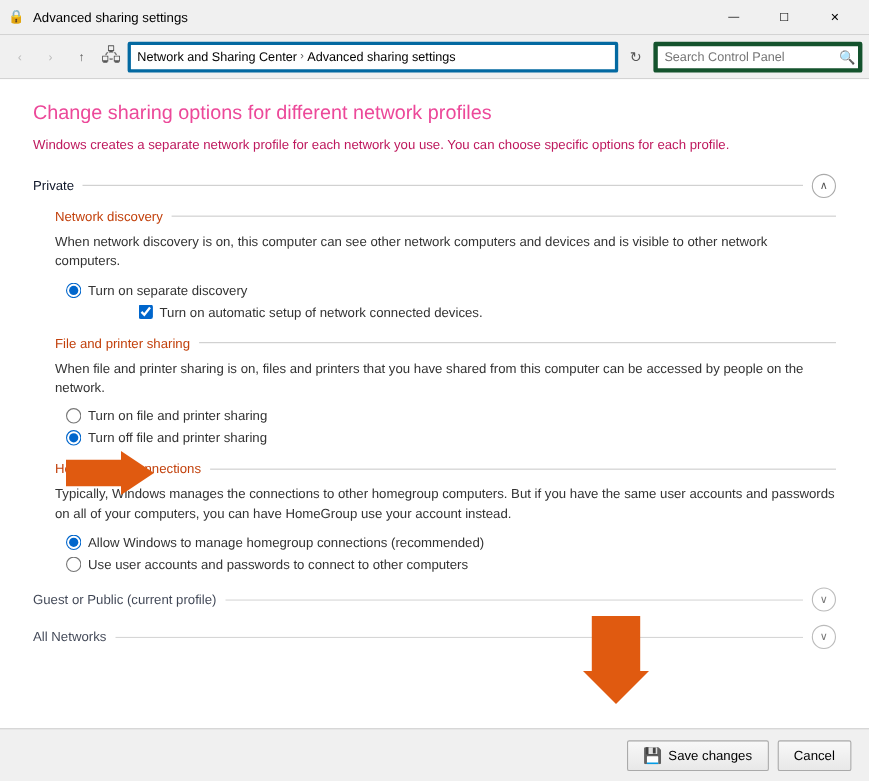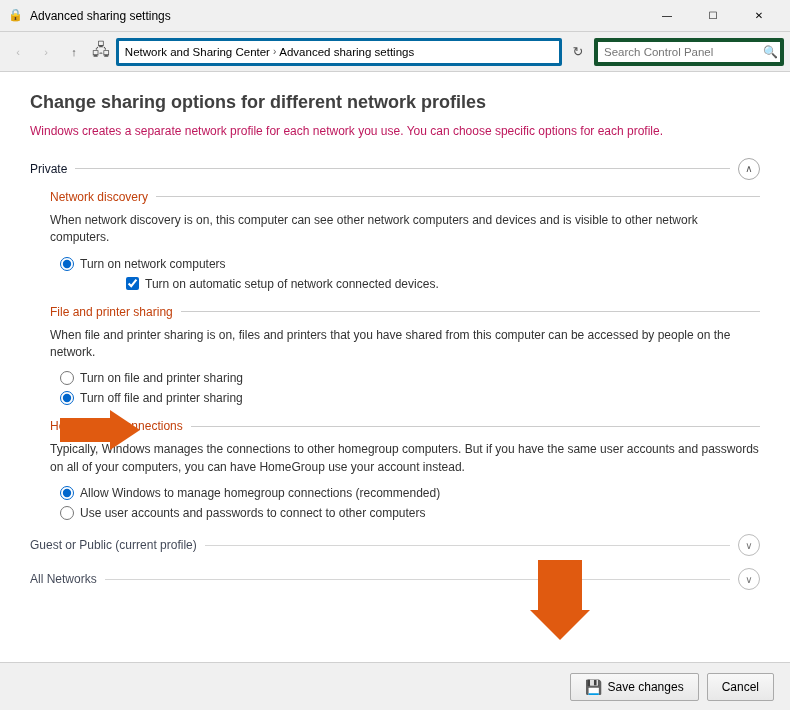"Change sharing options for different" .page-title { color: #404040 -> #ec4899; font-weight: 700 -> 400 }
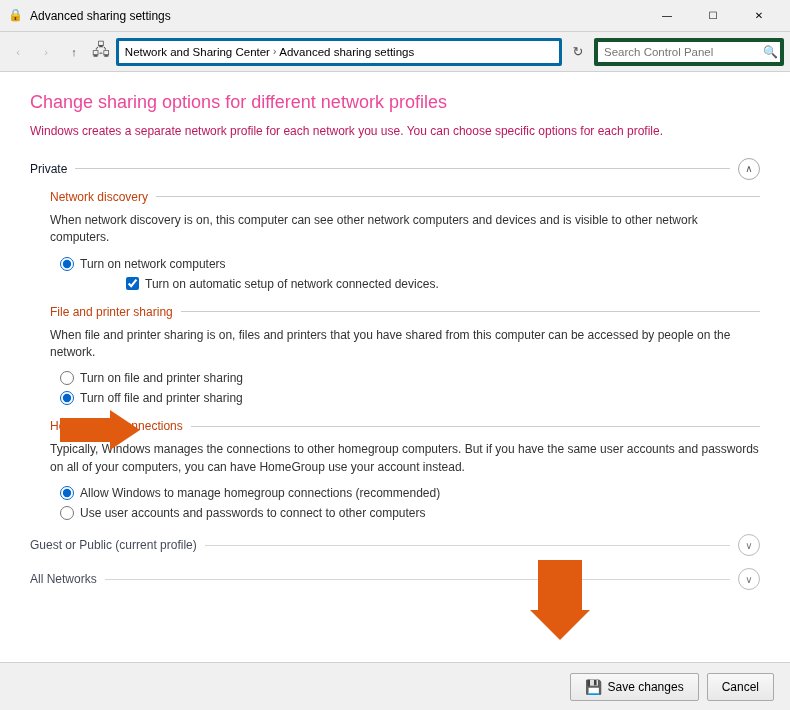"Turn on network computers" span { text: network computers -> separate discovery }
